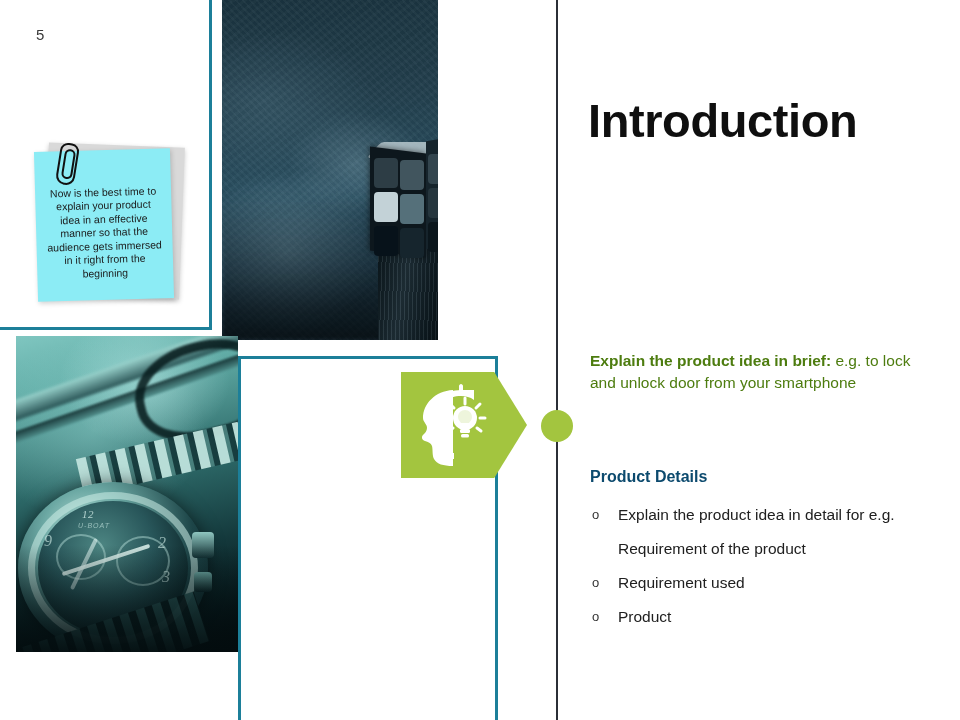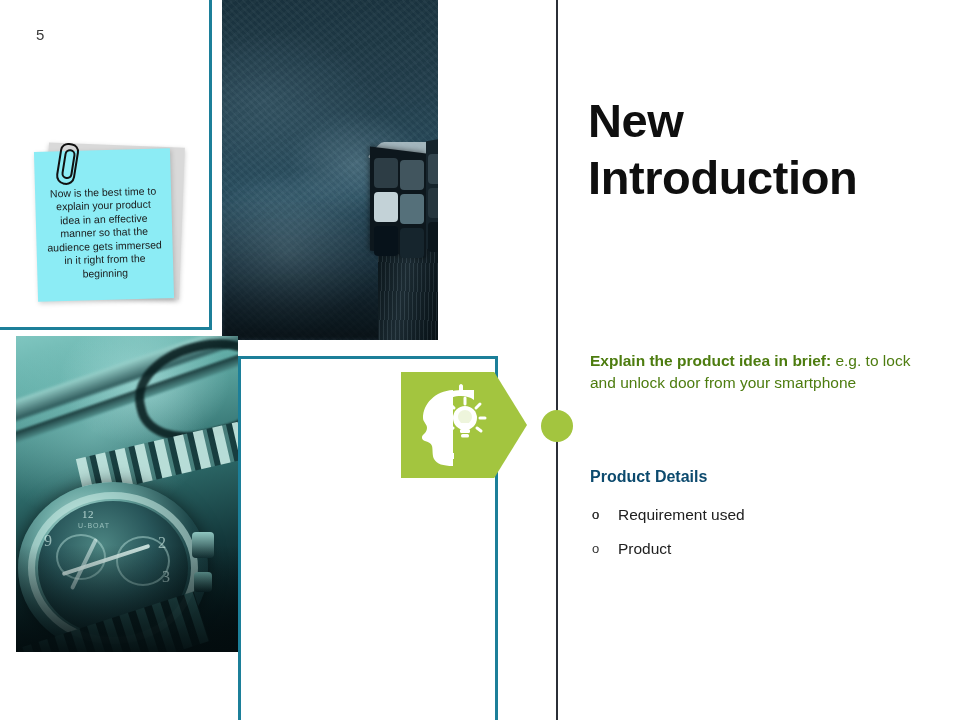"New" div { html: <div>New</div> -> none }
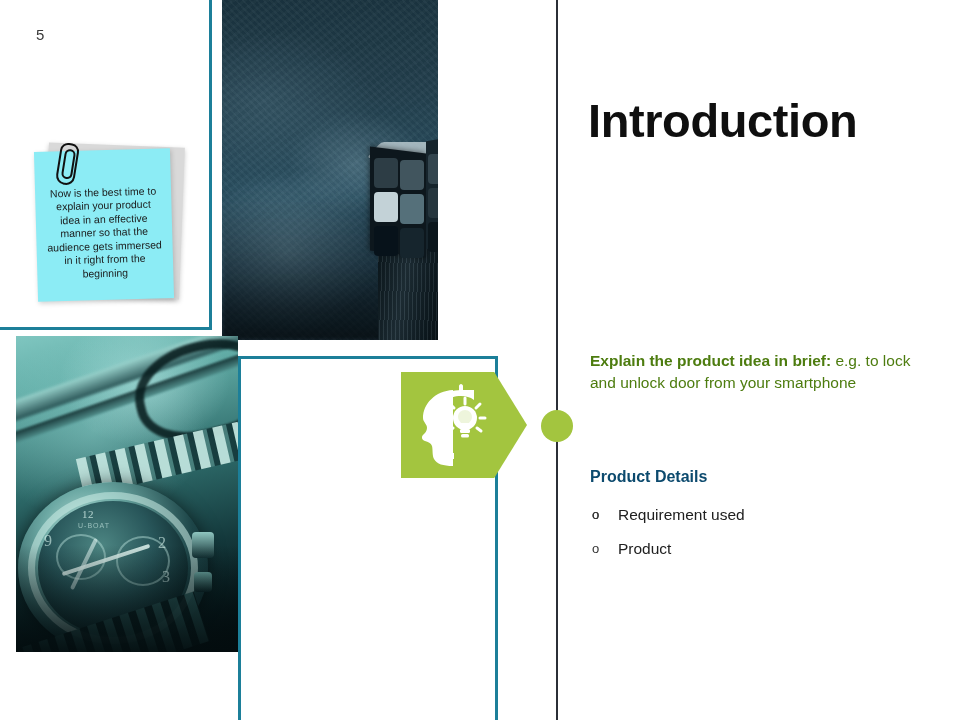"12" .photo-watch { font-style: none -> italic }
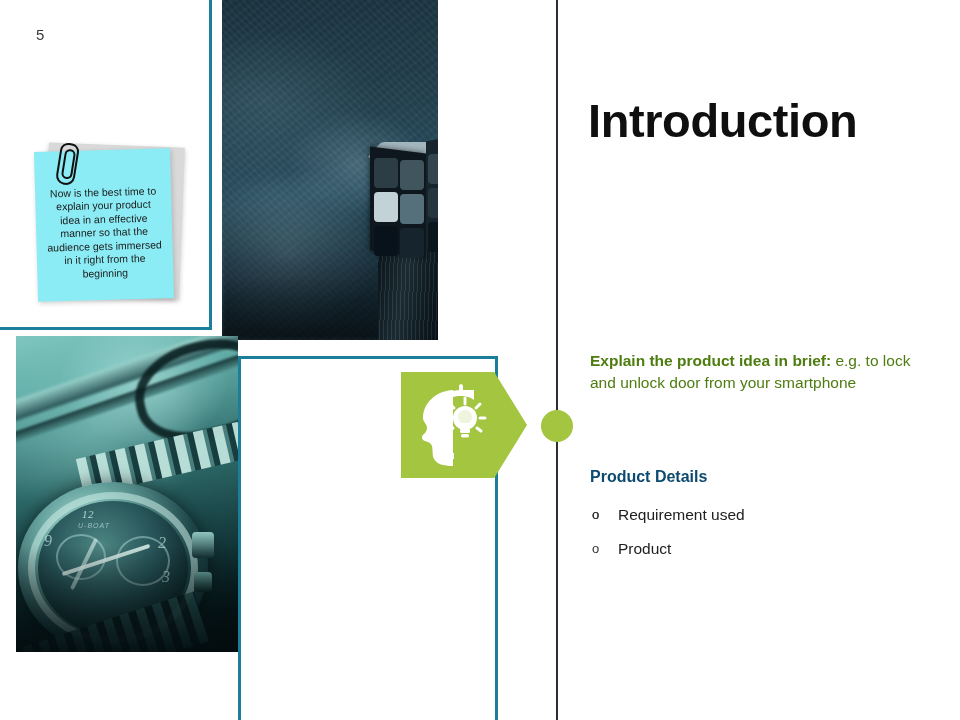"Explain the product idea in detail" span { html: none -> <span>Explain the product idea in detail for e.g. Requirement of the product</span> }
